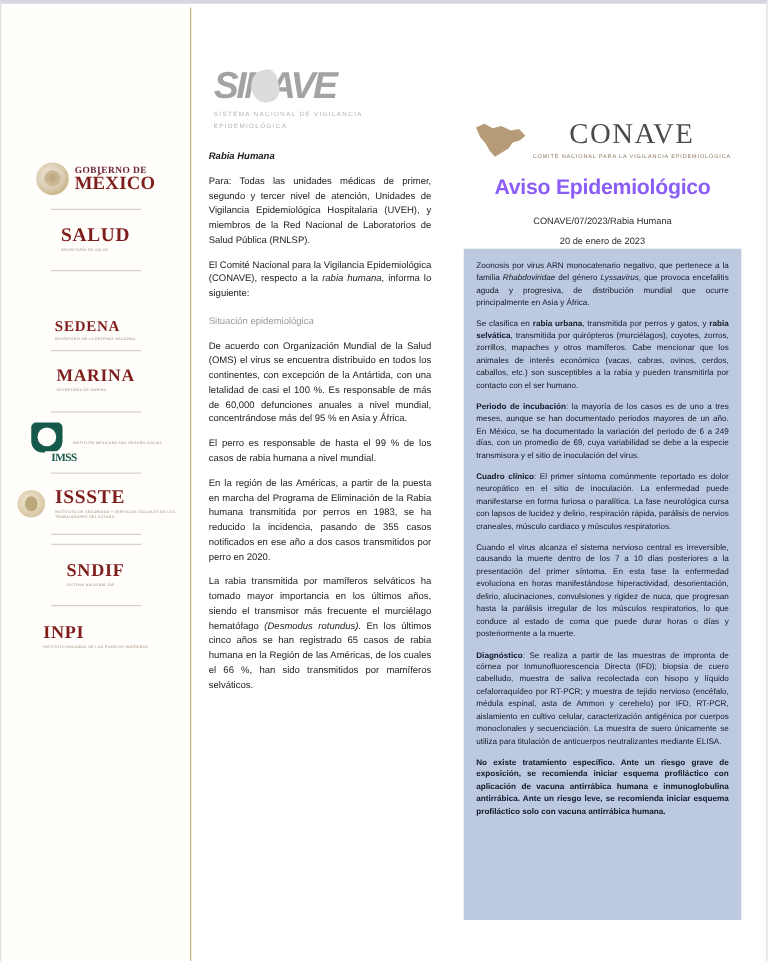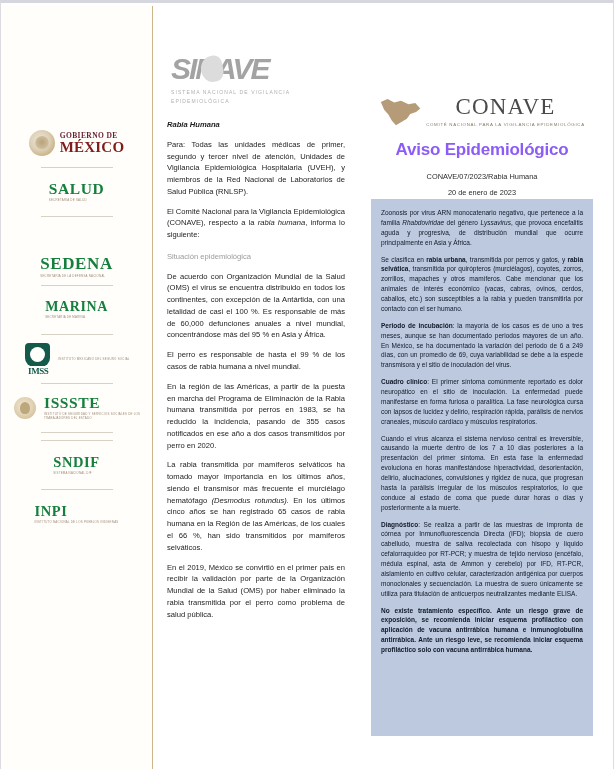"SALUD" .side-main { color: #15803d -> #7f1d1d }
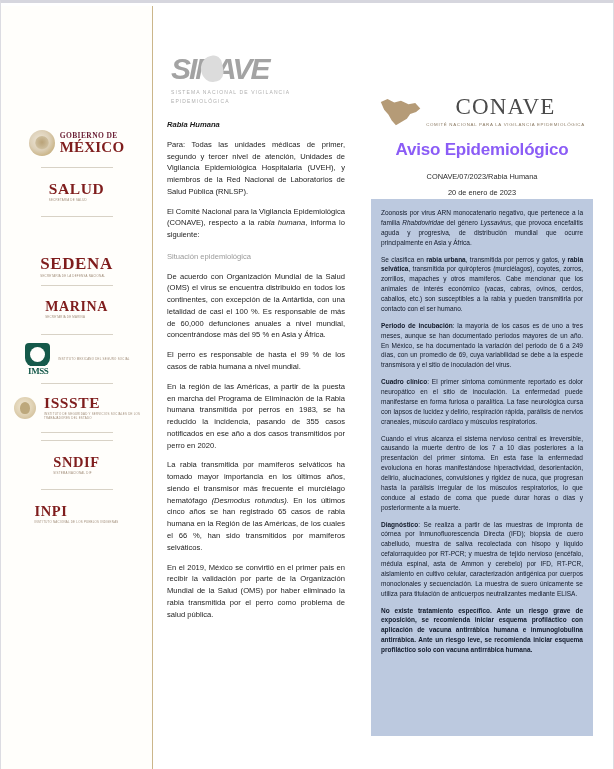"SEDENA" .sz-sedena { font-size: 17px -> 12px }
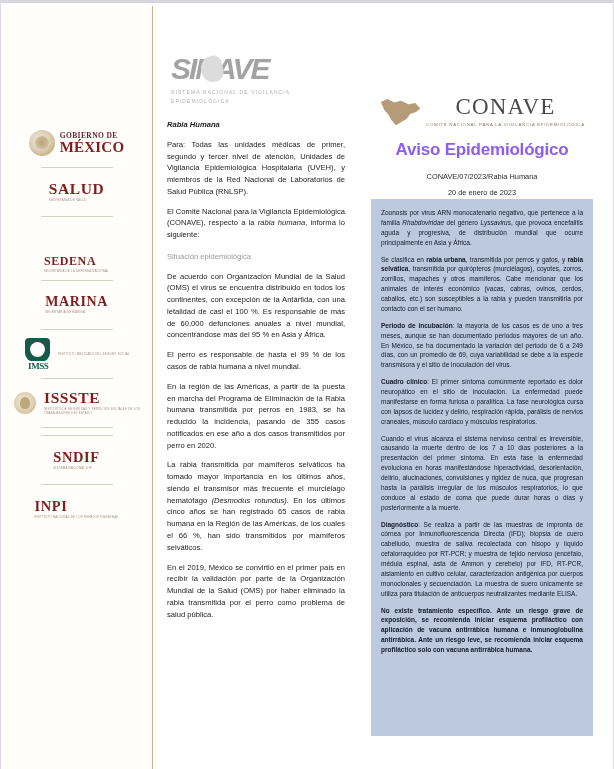"IMSS" .imss-word { left: 0 -> 13px }
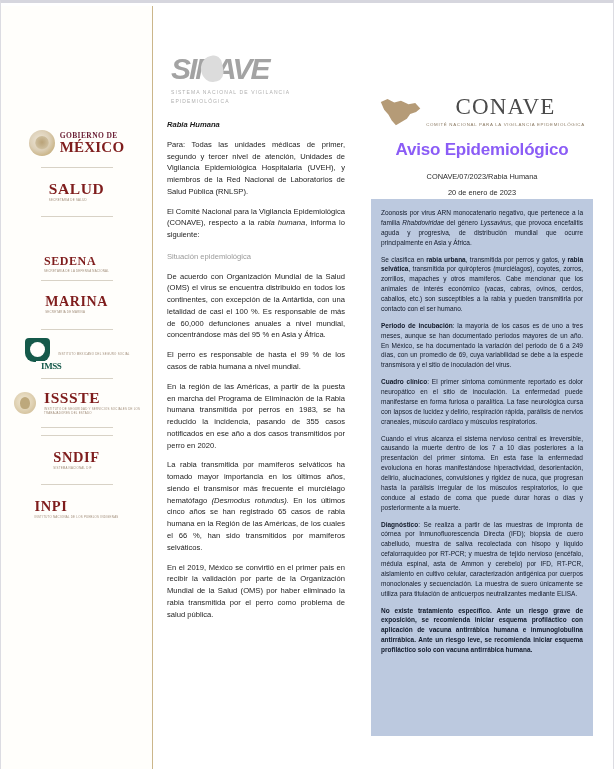"En el 2019, México se" p.btxt { html: <p>En el 2019, México se convirtió en el primer país en recibir la validación por parte de la Organización Mundial de la Salud (OMS) por haber eliminado la rabia transmitida por el perro como problema de salud pública.</p> -> none }
